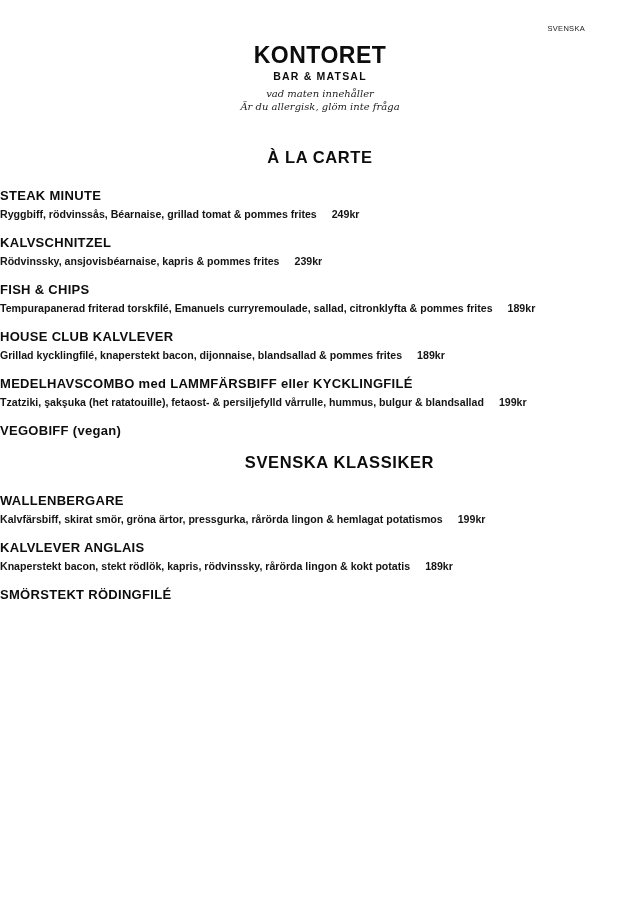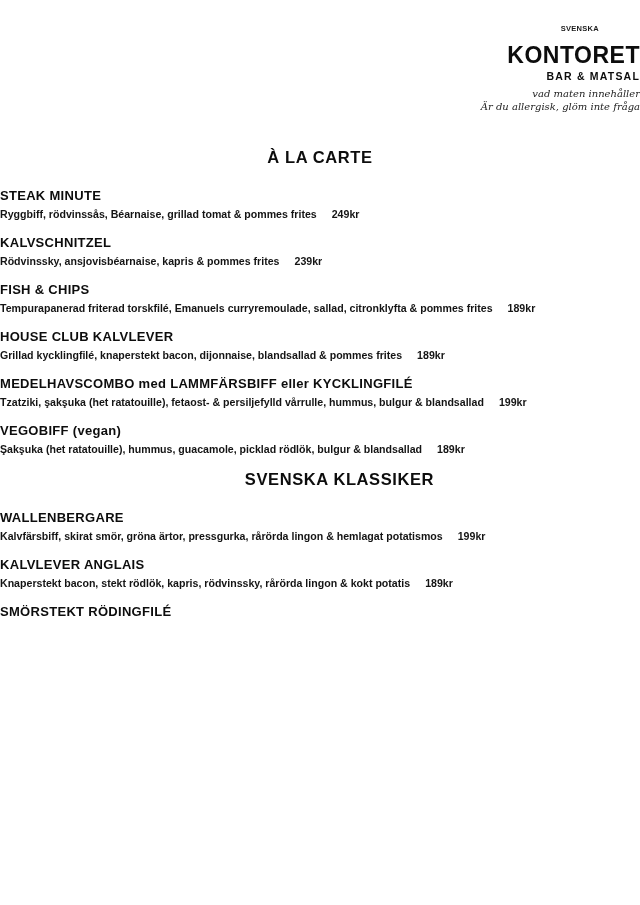"SVENSKA" .lang-label { font-weight: 700 -> 400; right: 41px -> 55px }
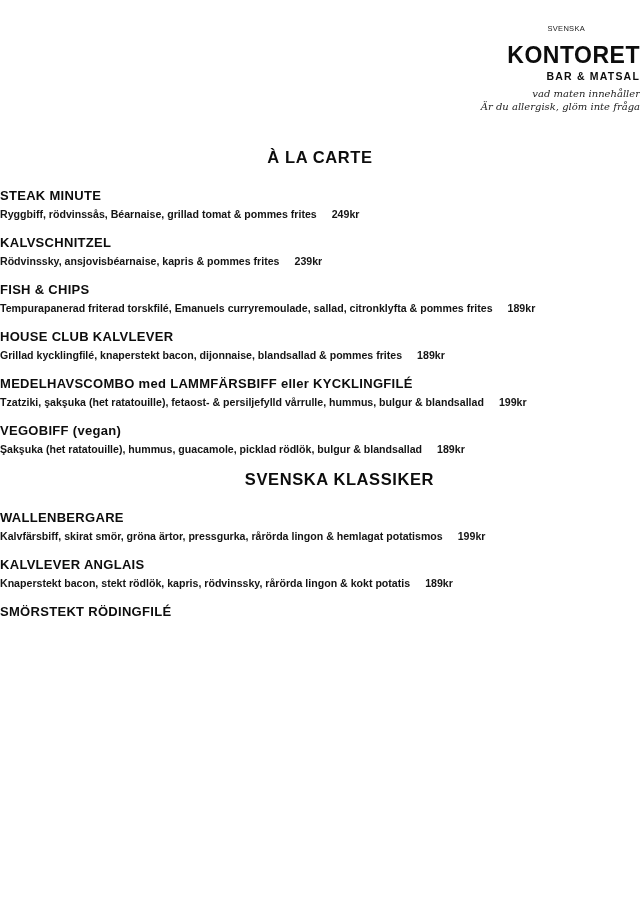"KONTORET" .header { text-align: right -> center }
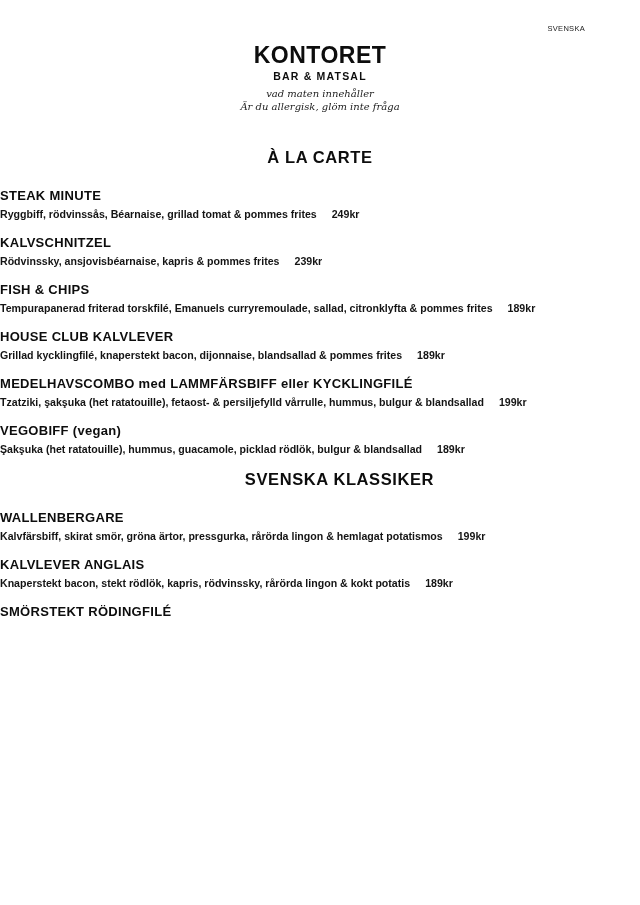"Şakşuka (het ratatouille), hummus," div.item-desc { html: <div><span>Şakşuka (het ratatouille), hummus, guacamole, picklad rödlök, bulgur &amp; blandsallad</span><span>189kr</span></div> -> none }
